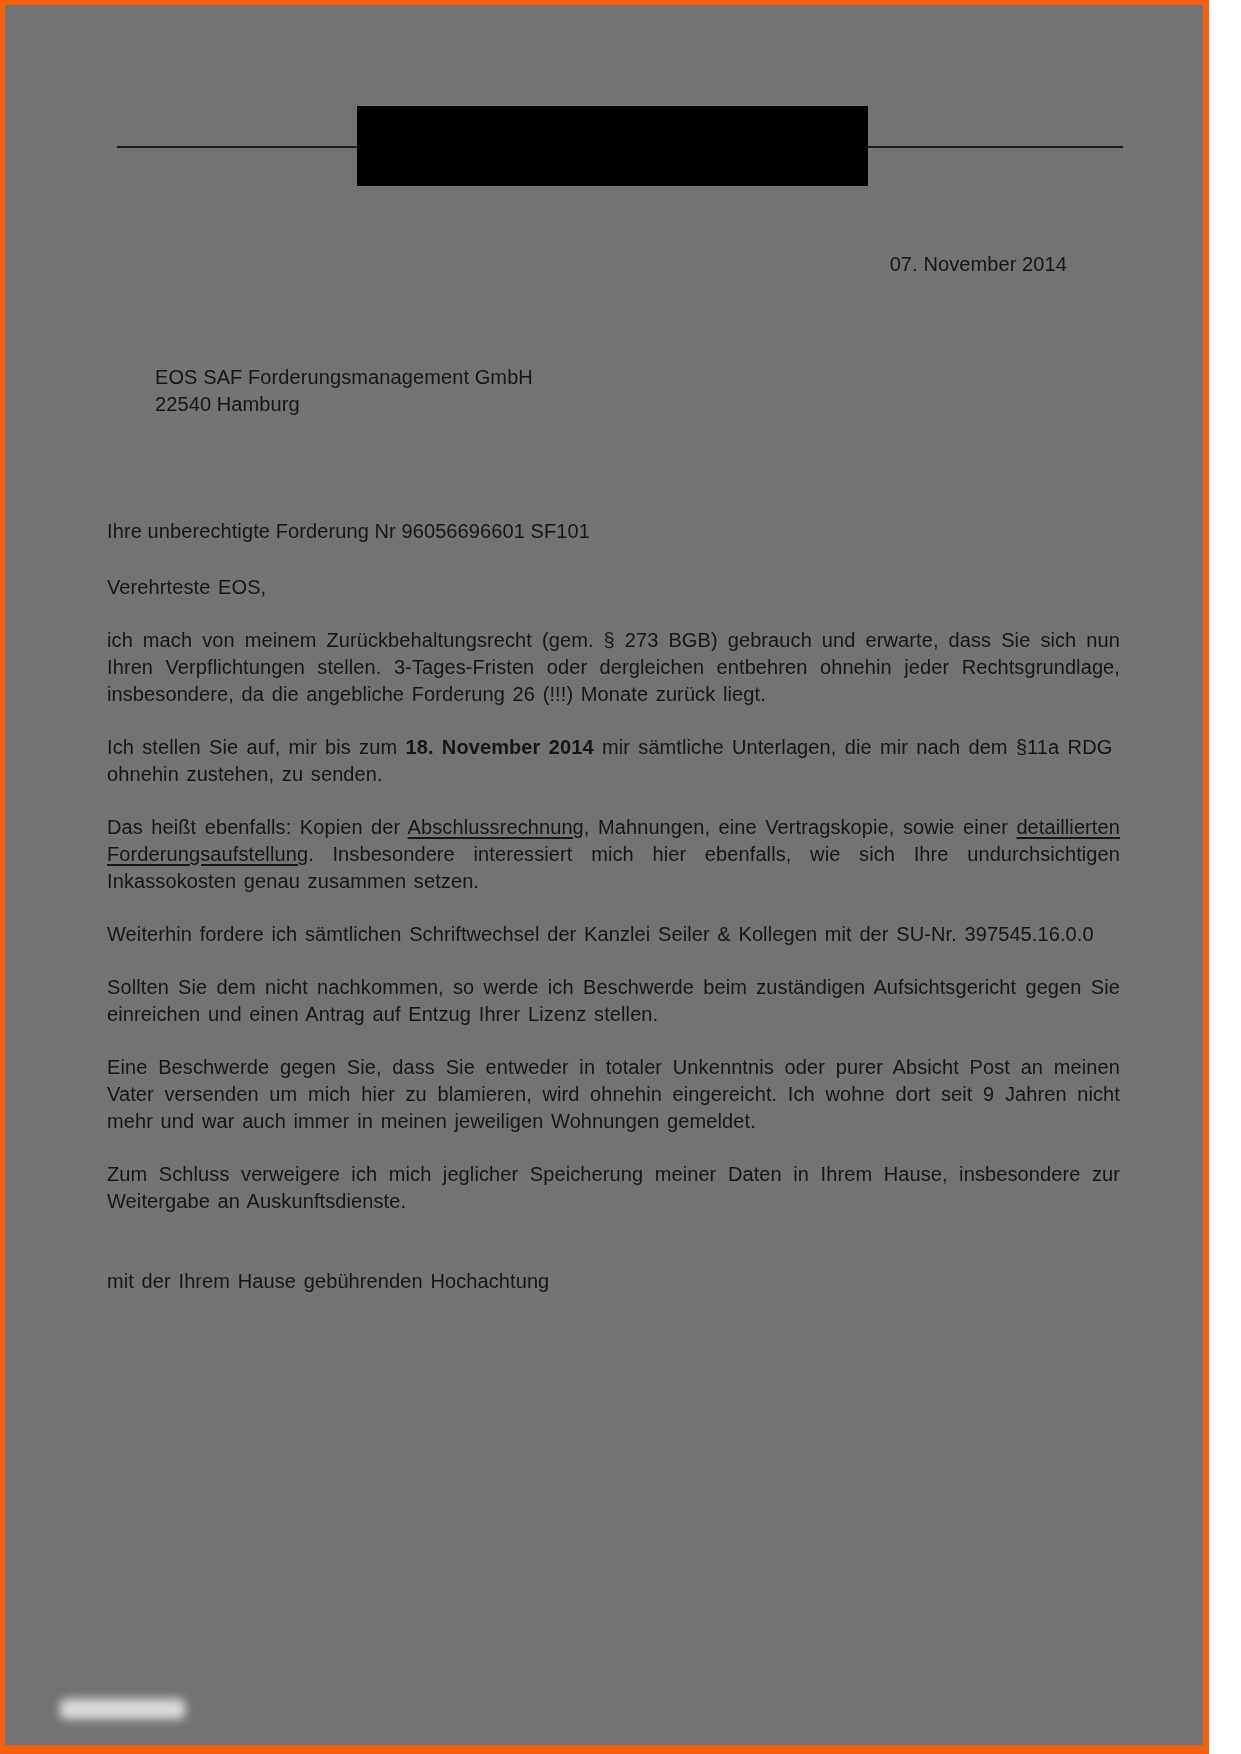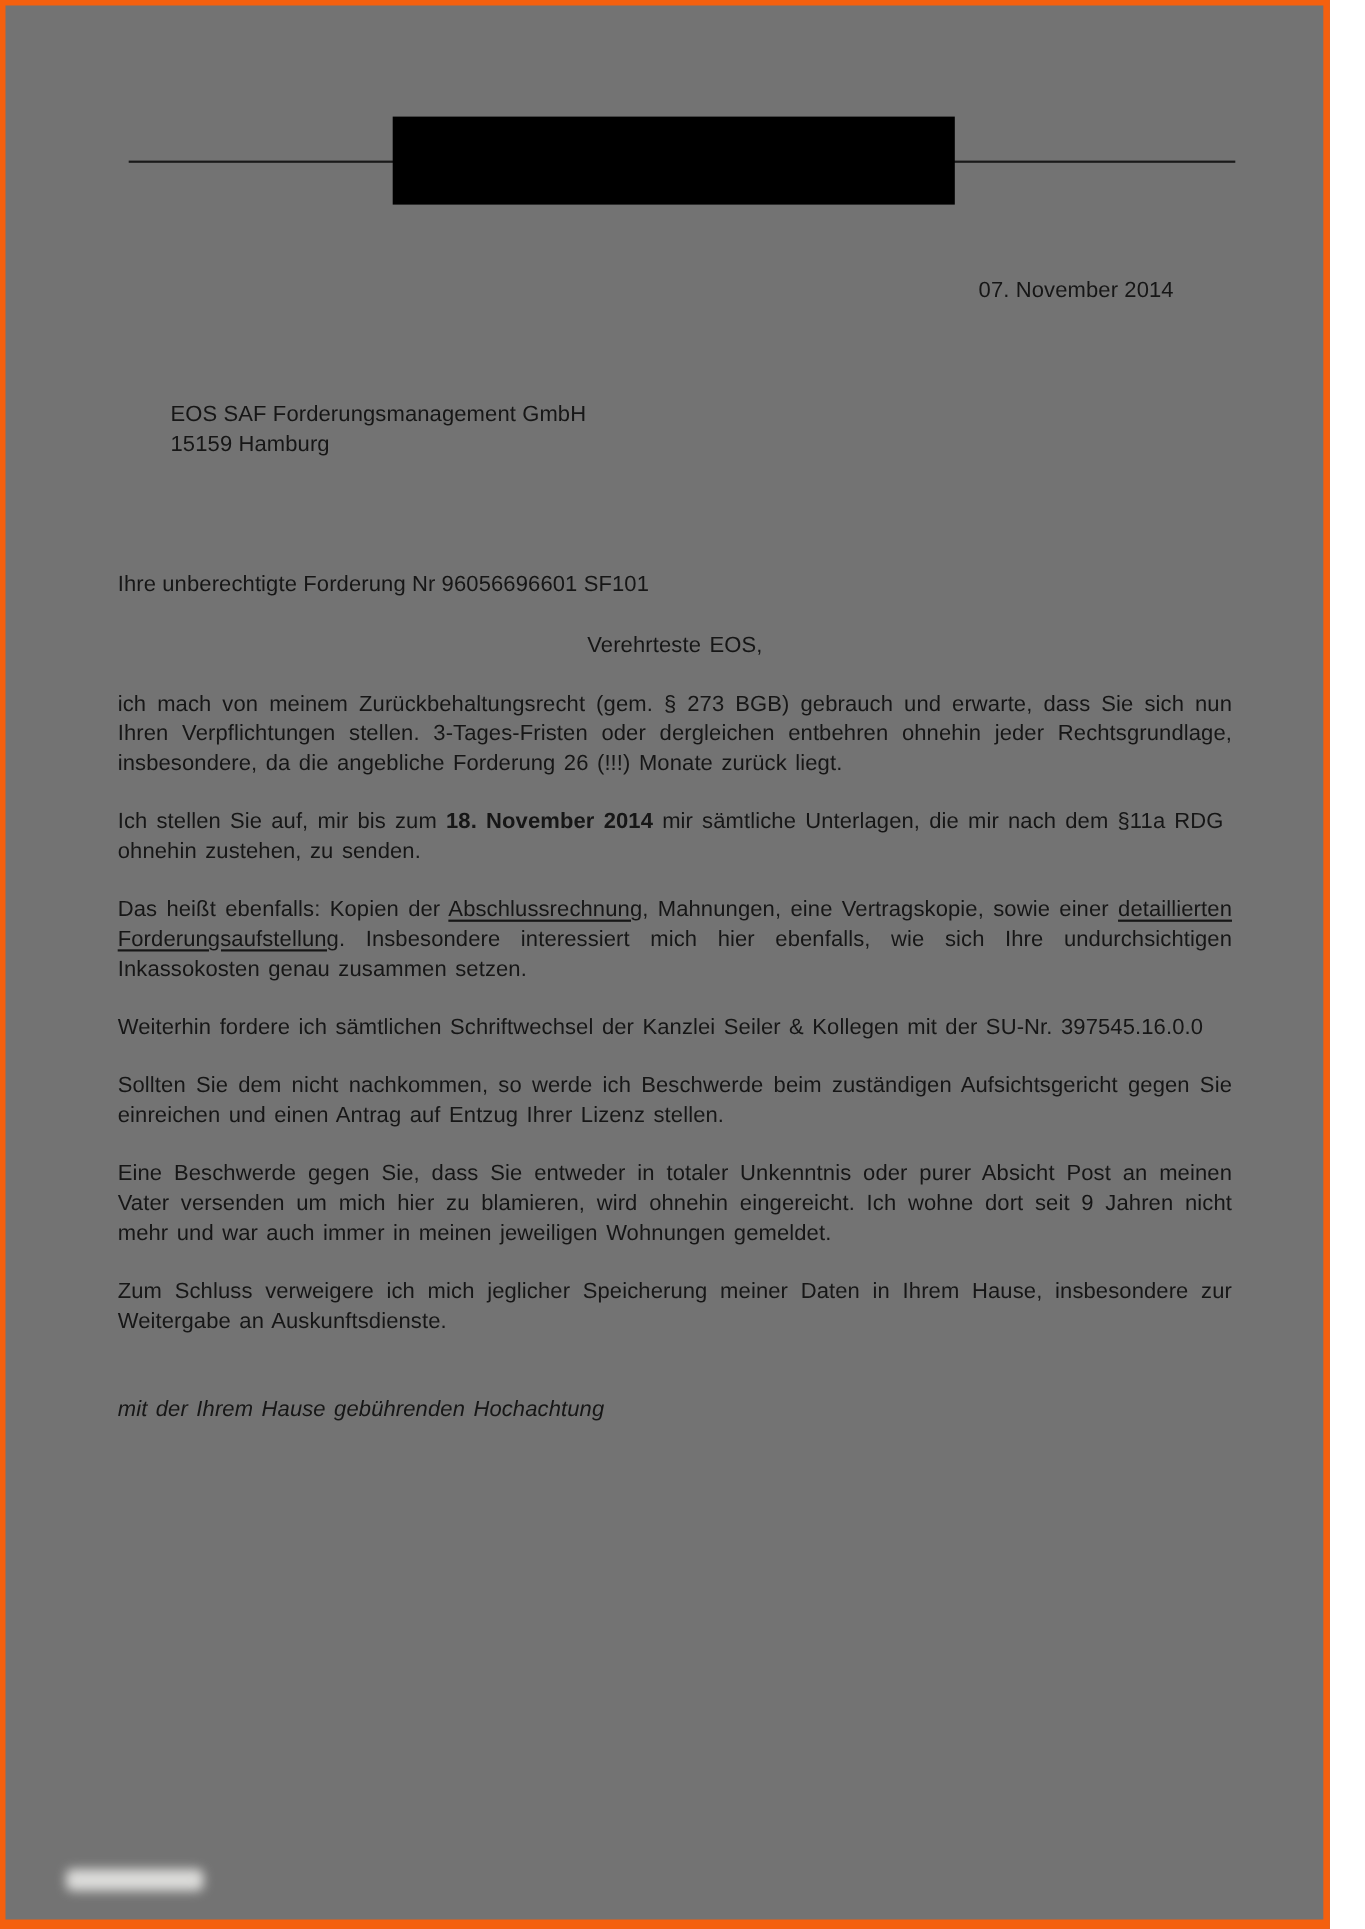"15159 Hamburg" div { text: 15159 -> 22540 }
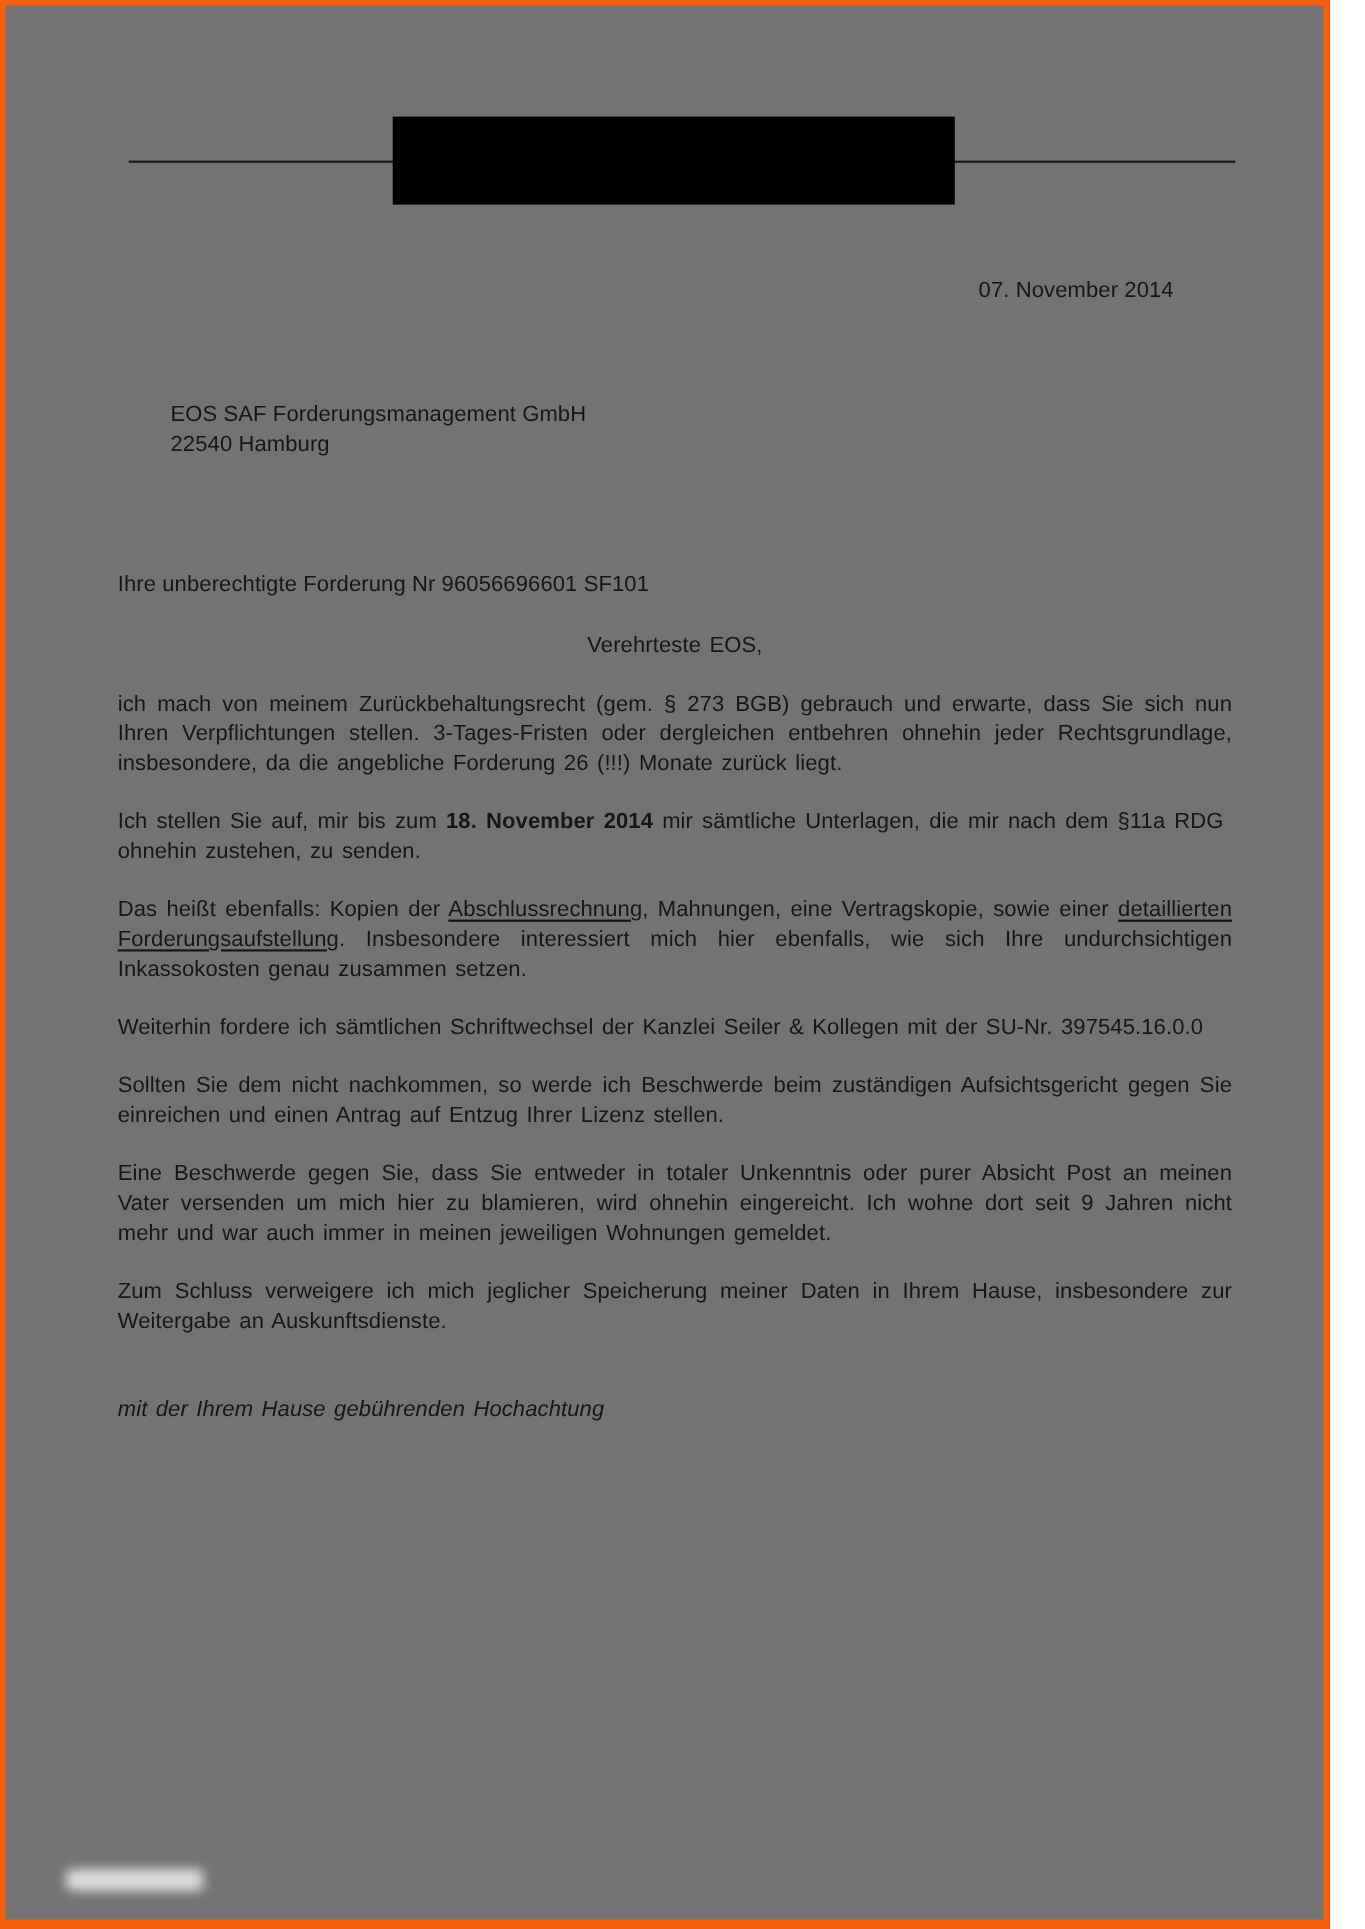"Verehrteste EOS," .letter-body p.salutation { text-align: center -> left }
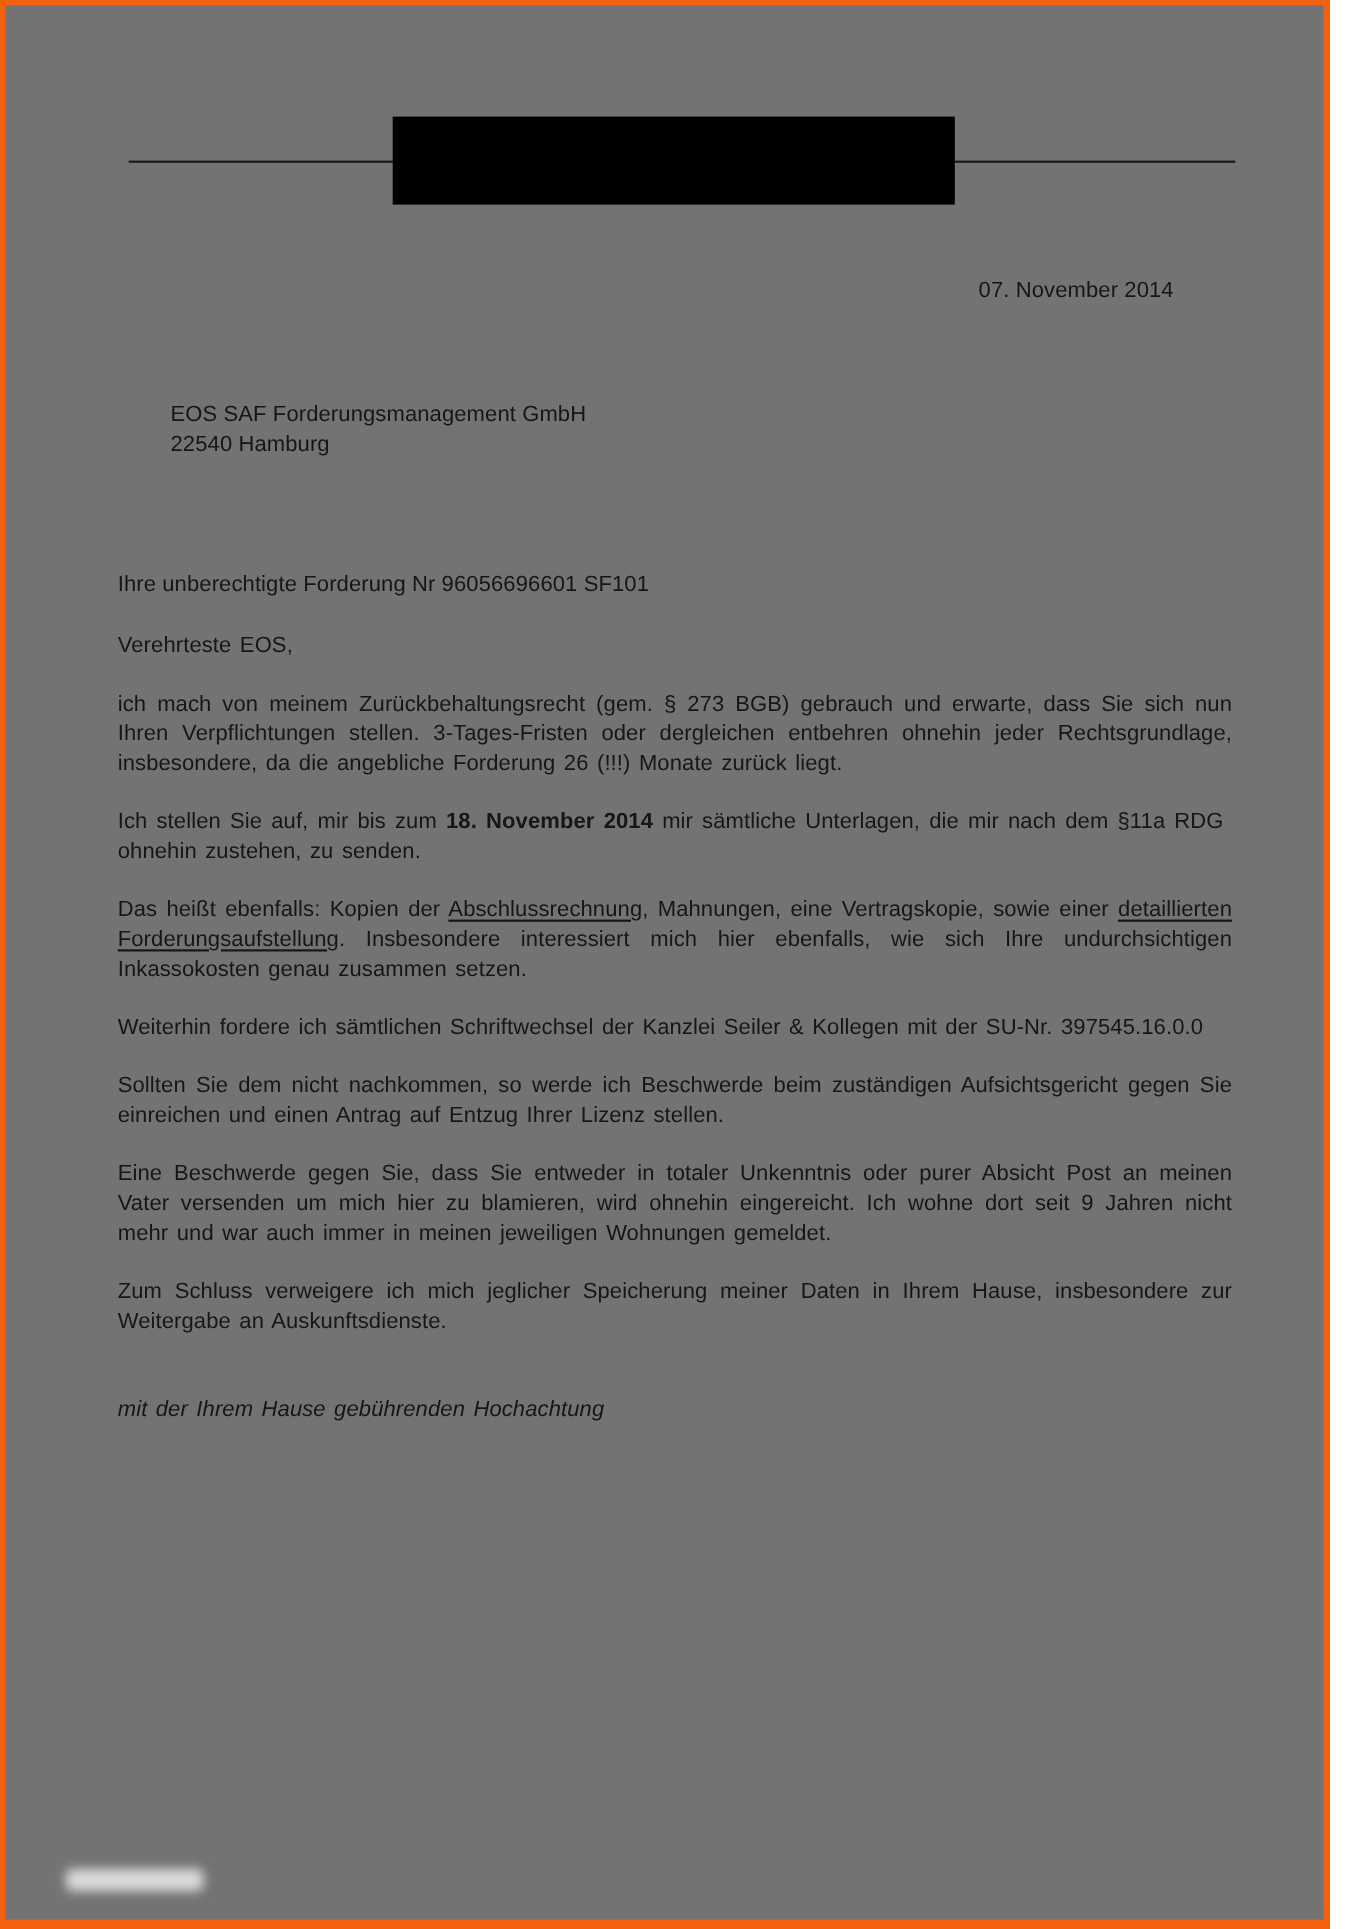"mit der Ihrem Hause gebührenden" .letter-body p.closing { font-style: italic -> none }
